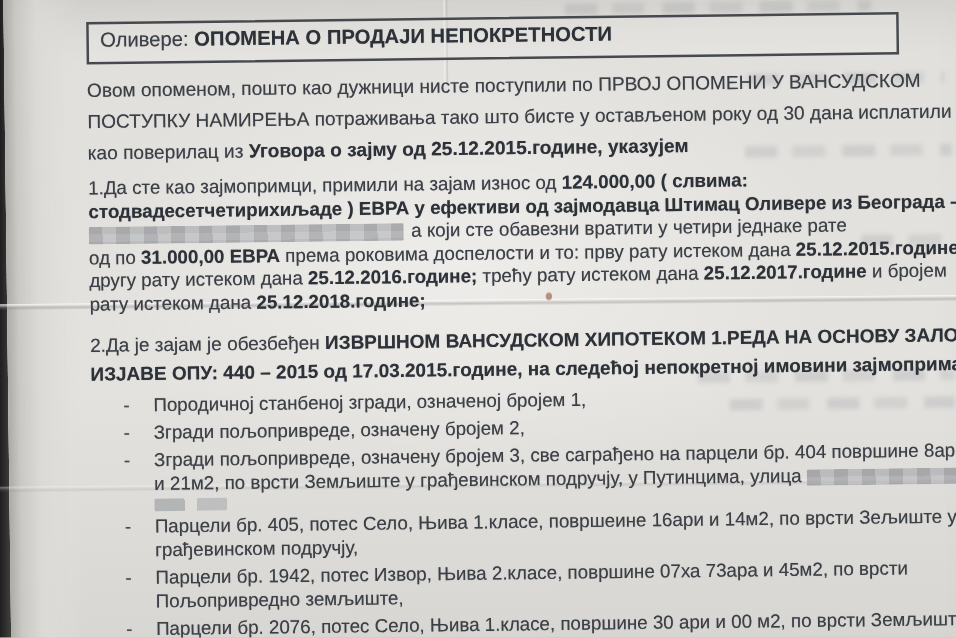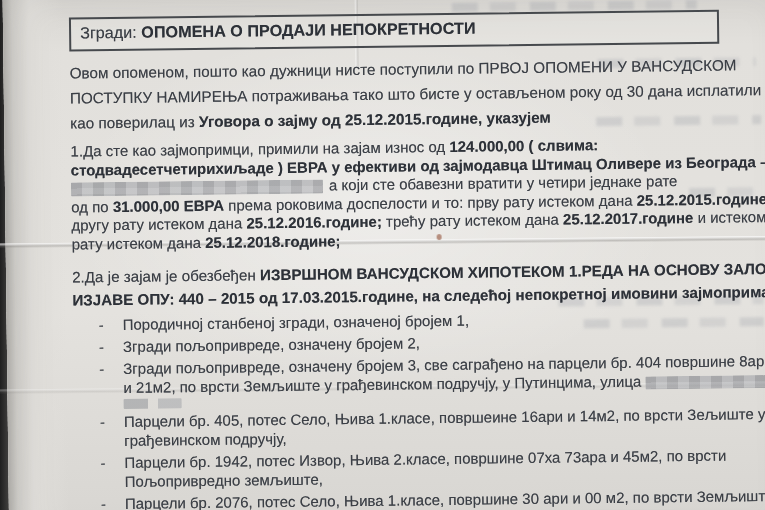"Згради:" span { text: Згради -> Оливере }
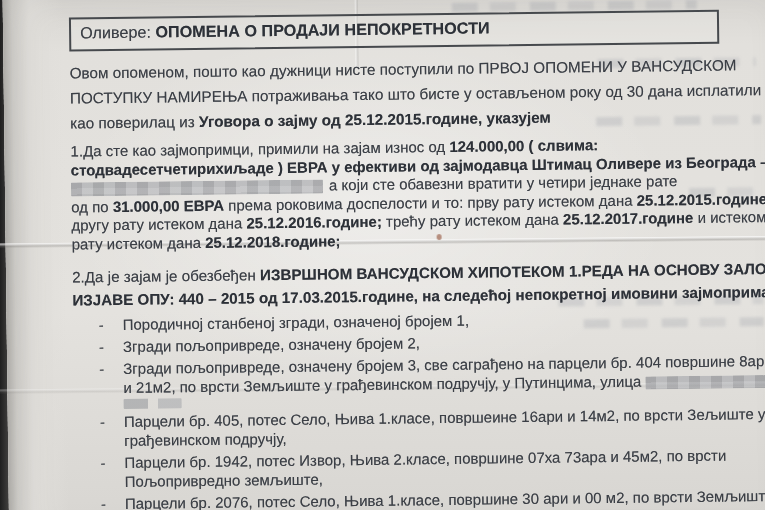"и истеком" span { text: истеком -> бројем }
